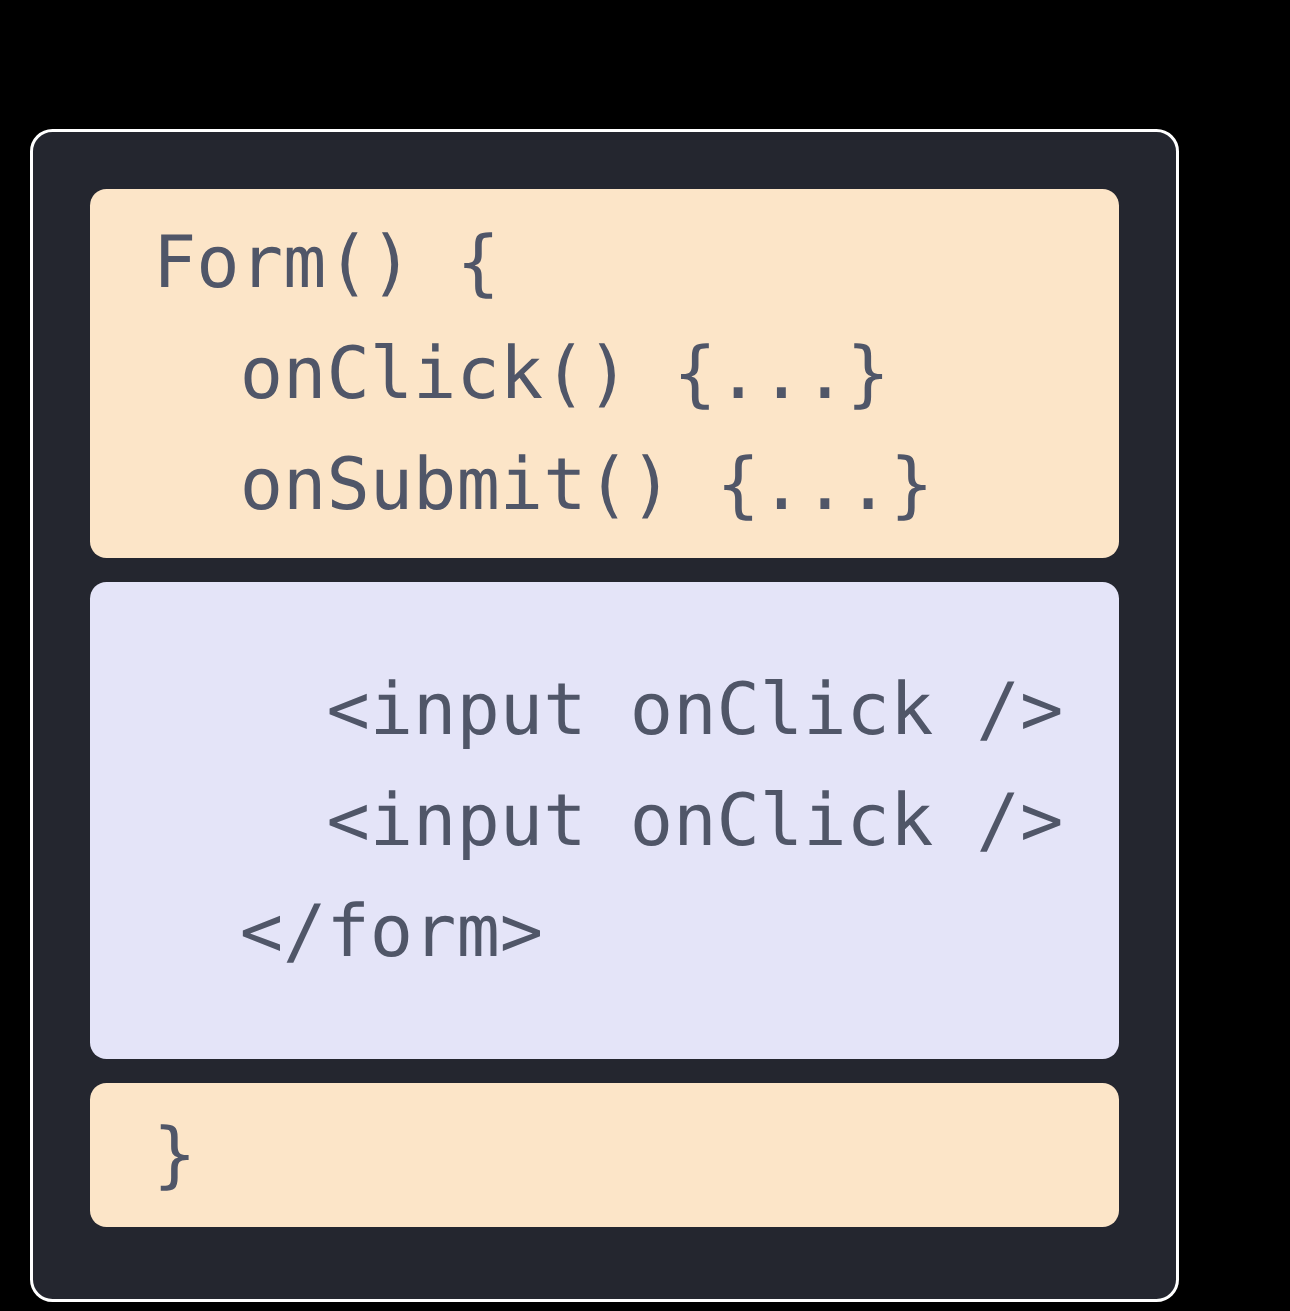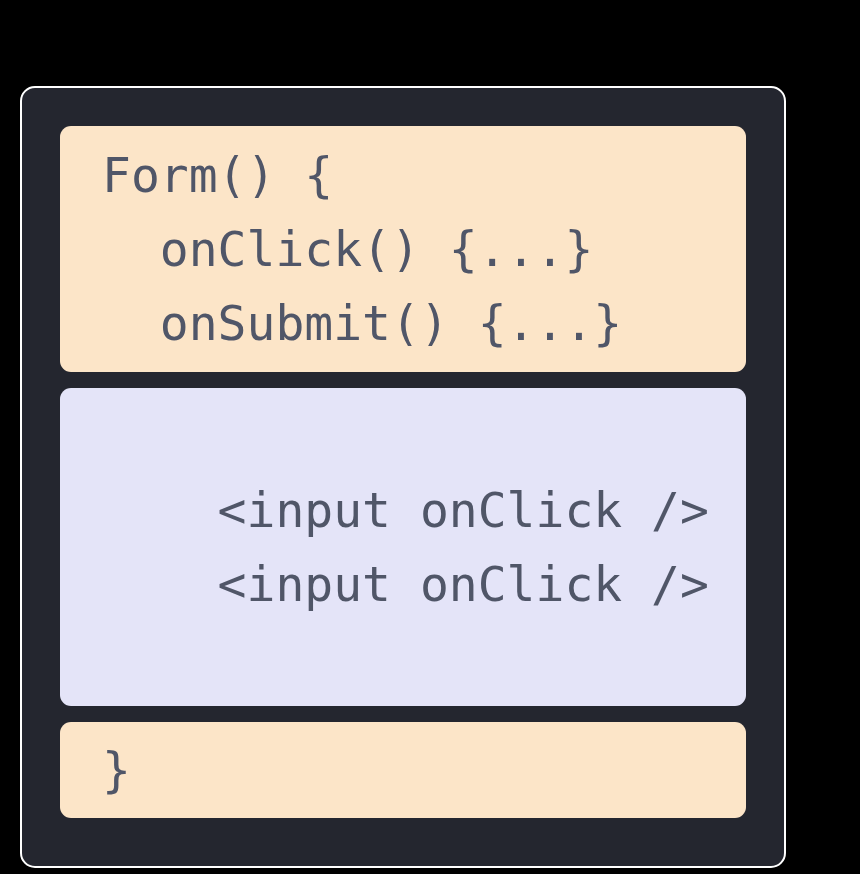"</form>" div.code-line { html: none -> <div> &lt;/form&gt;</div> }
